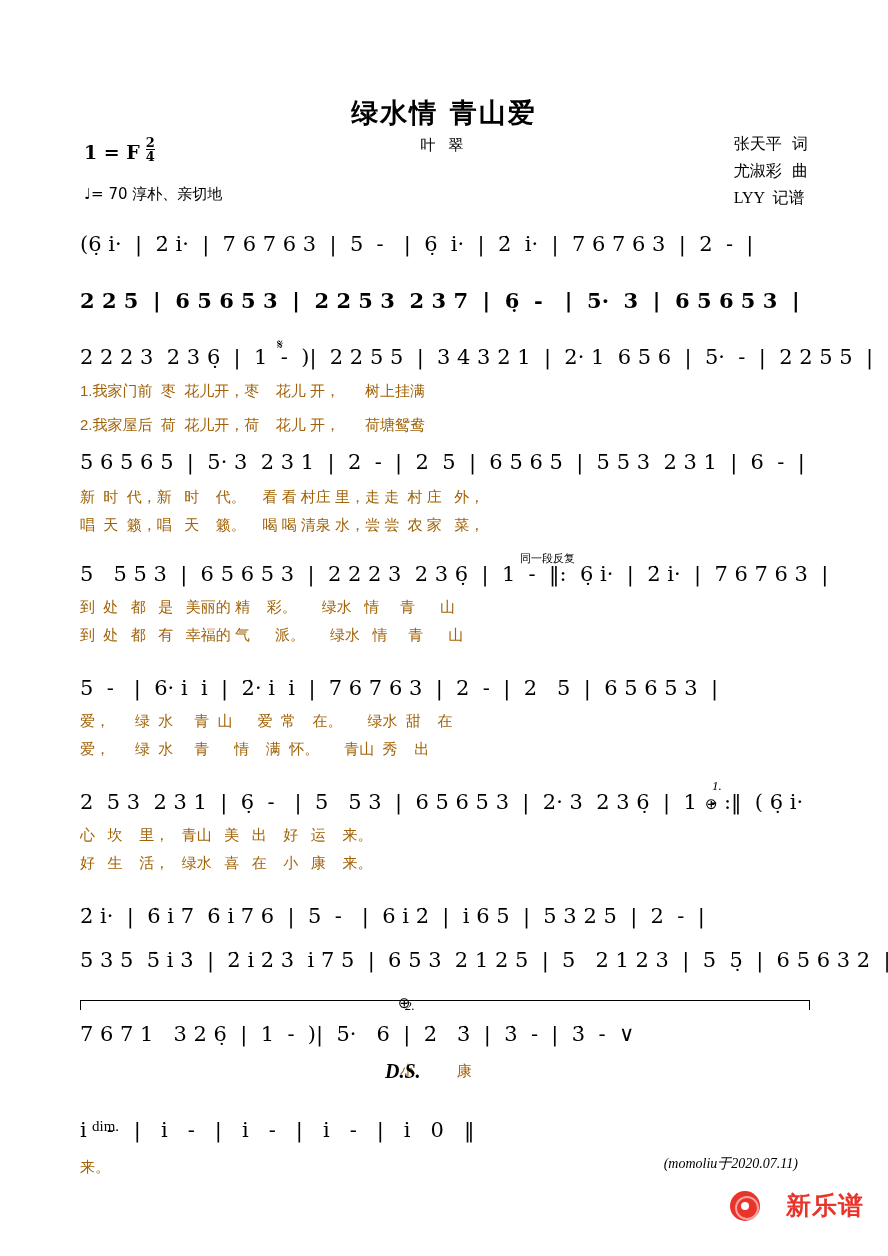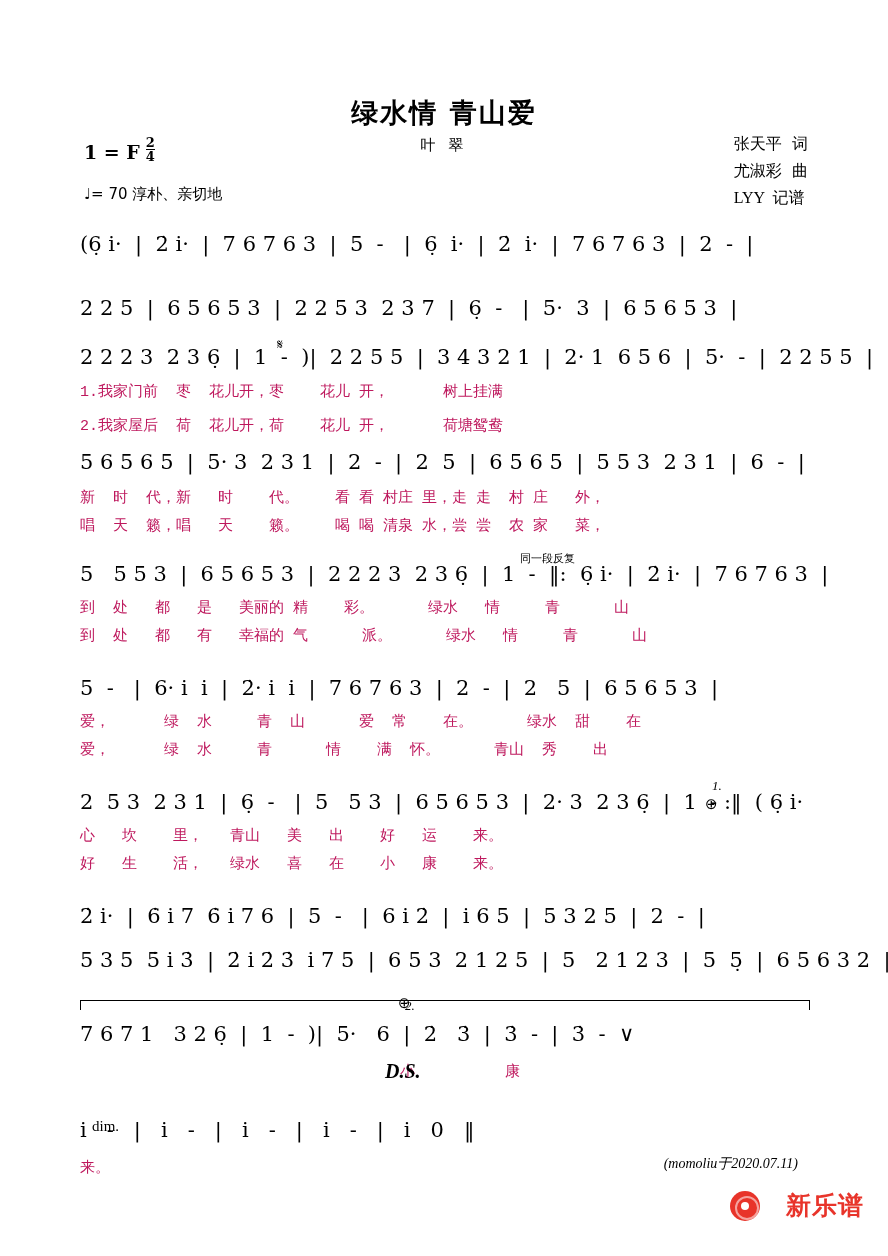"2 2 5 | 6" div.sysline { font-weight: none -> bold; top: 296px -> 288px }
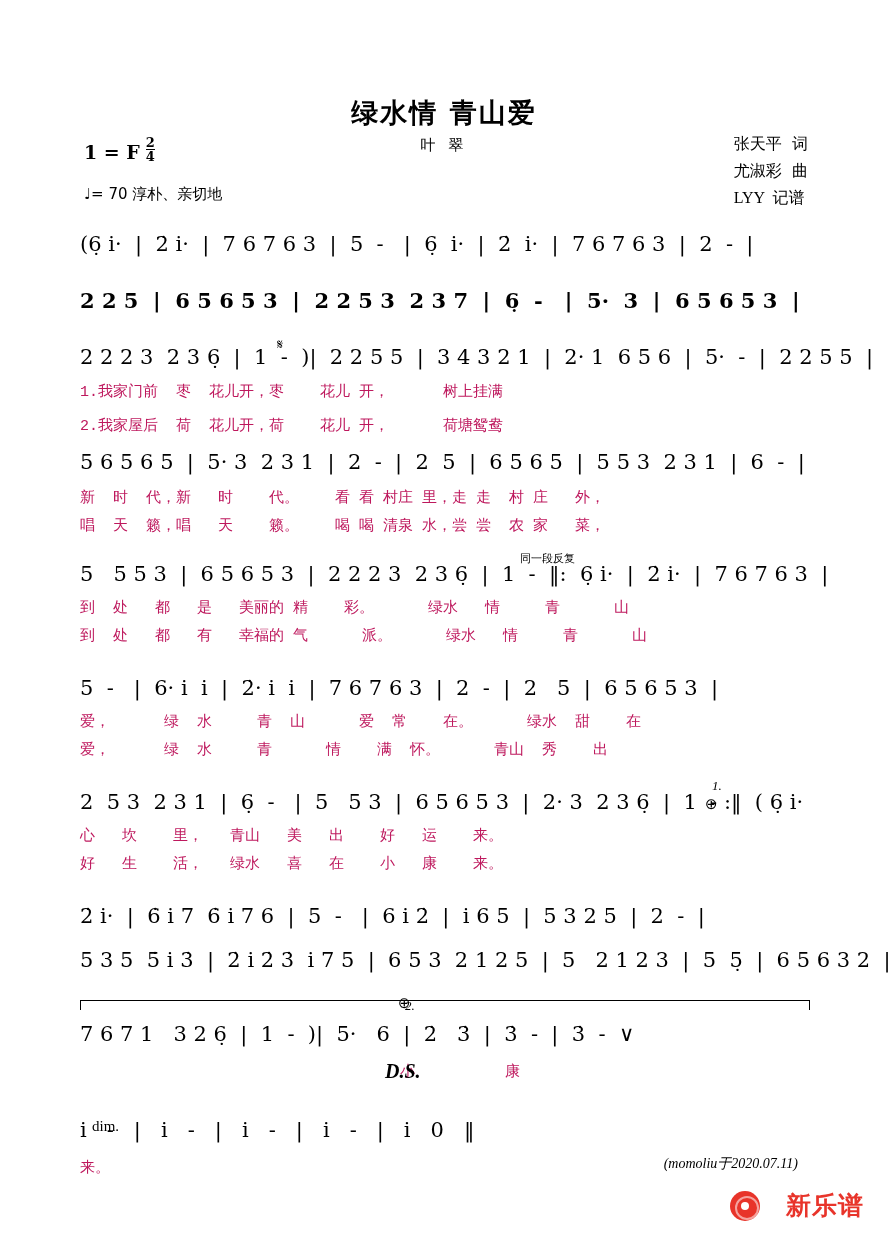"1.我家门前 枣 花儿开，枣 花儿 开，" .lyricline { color: #be185d -> #a16207; font-family: Liberation Mono, monospace -> Liberation Sans, sans-serif }
